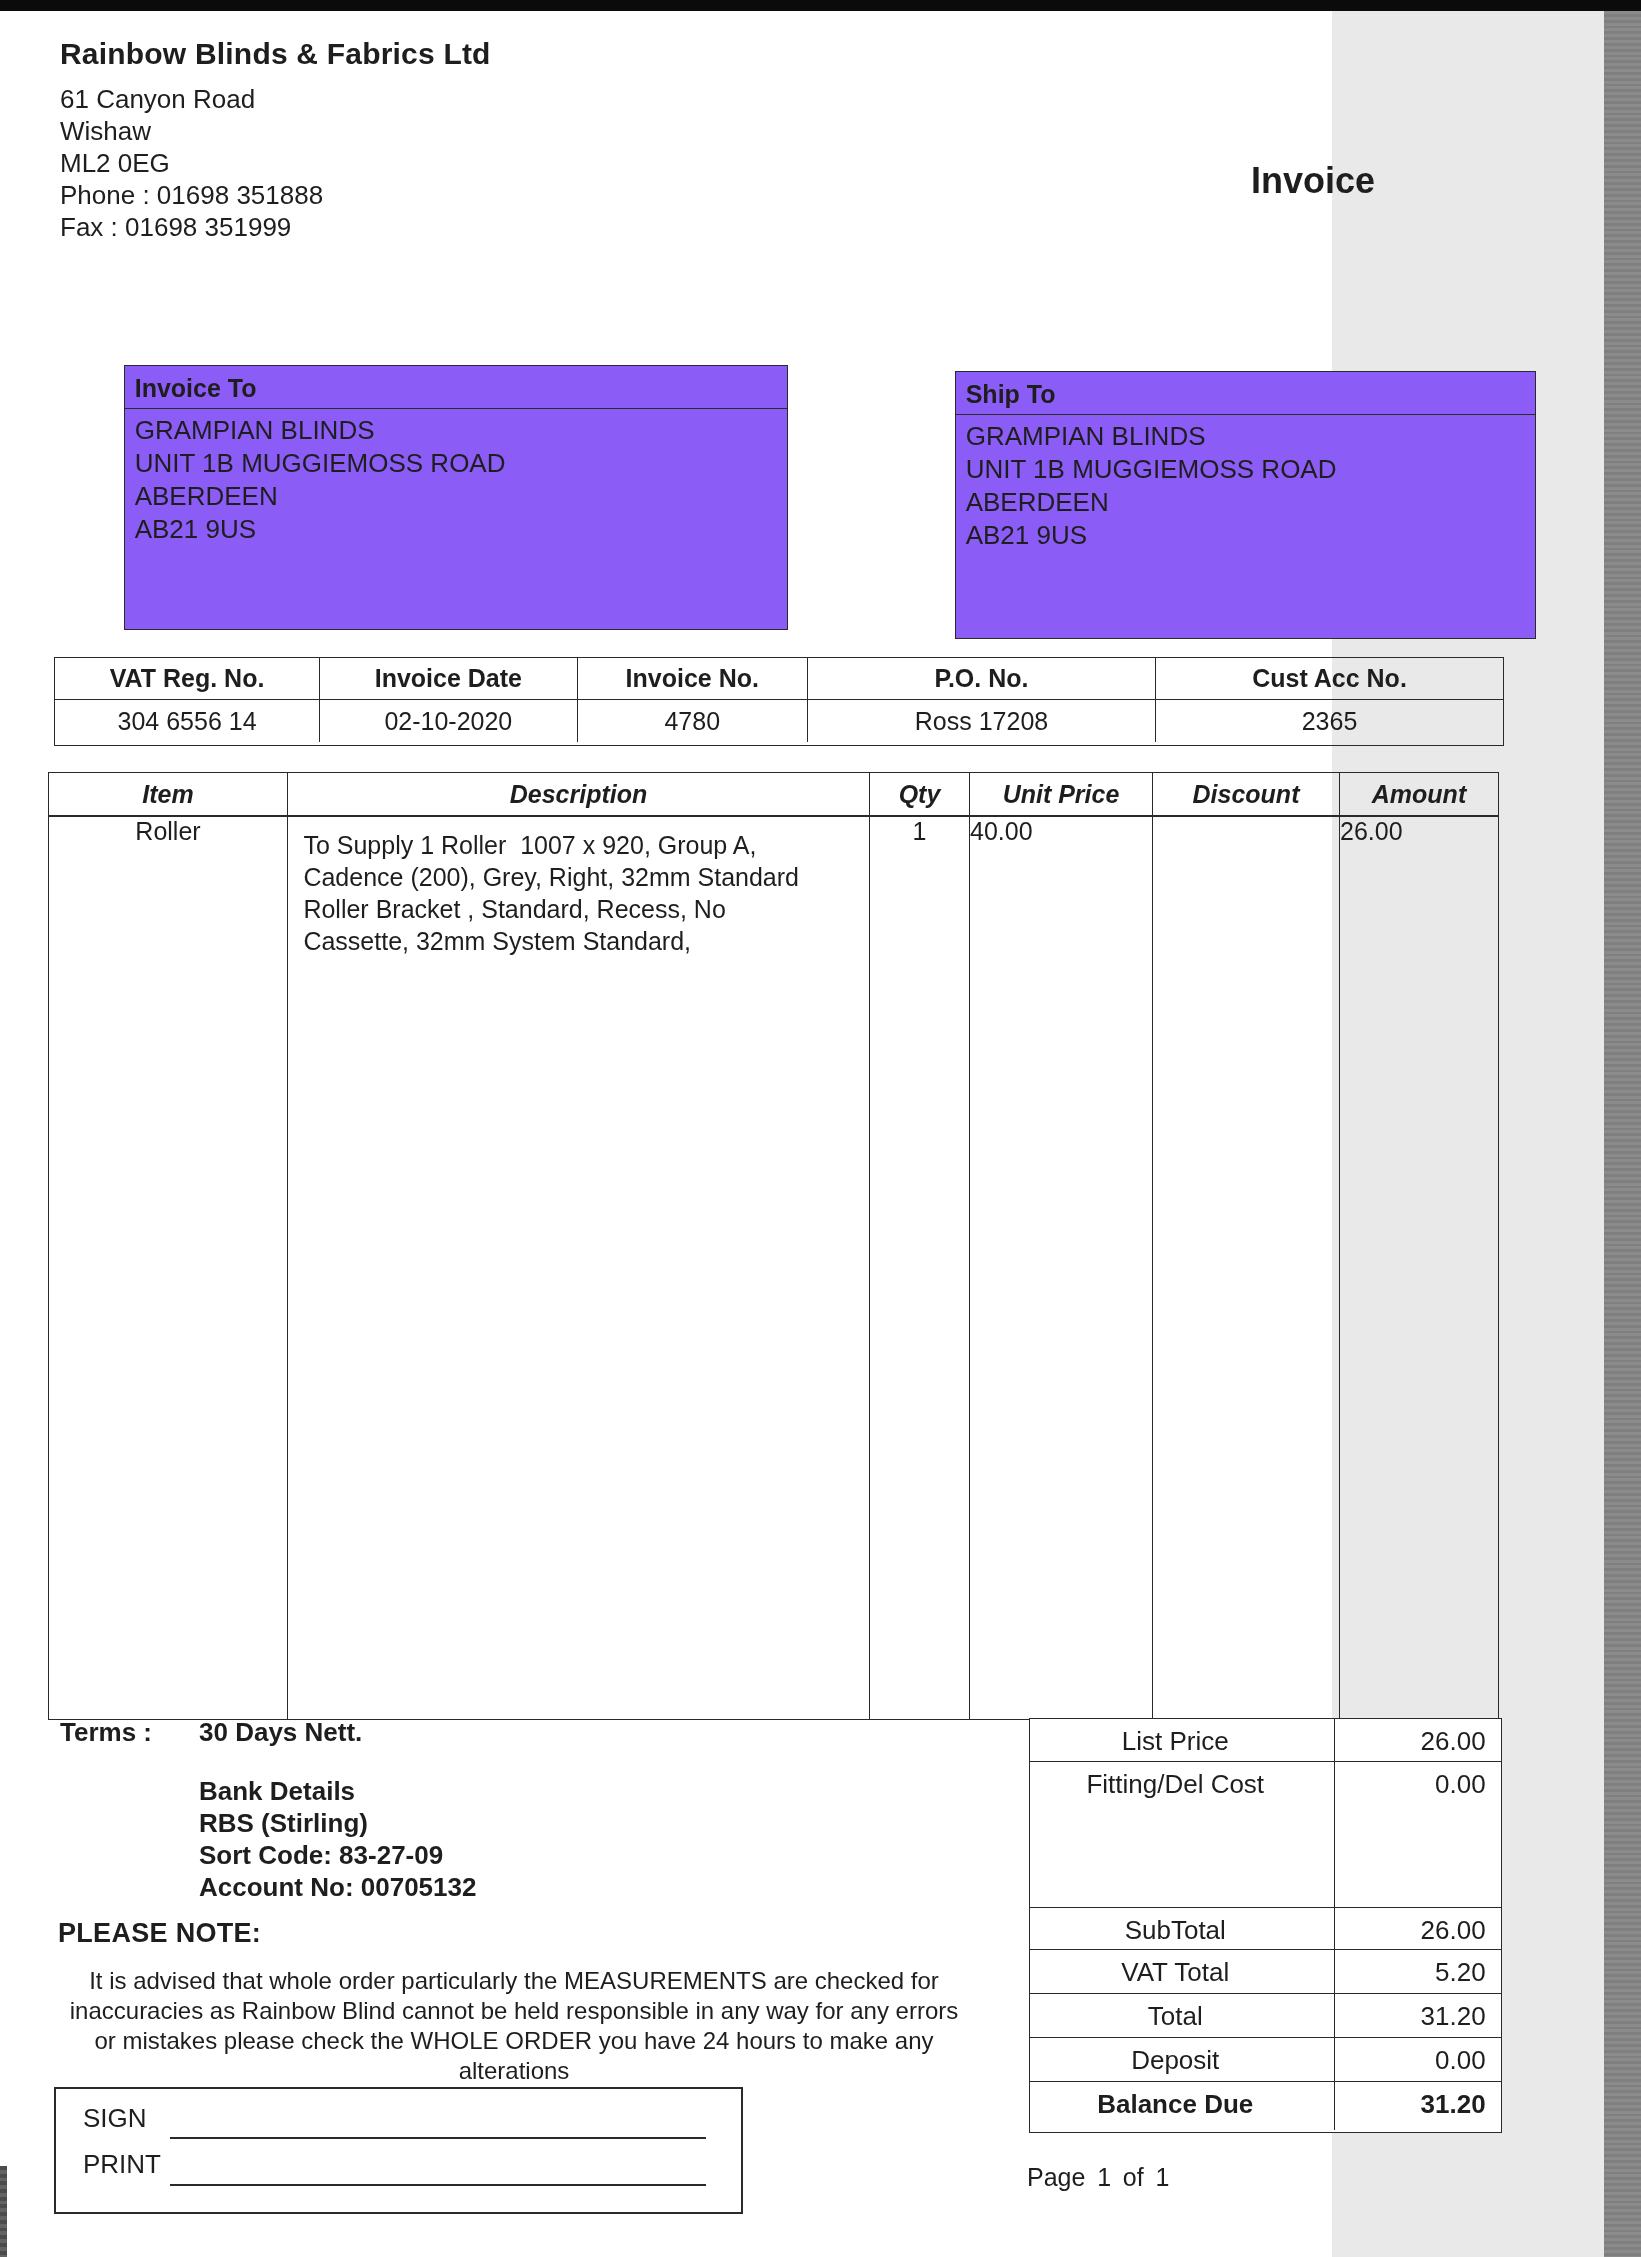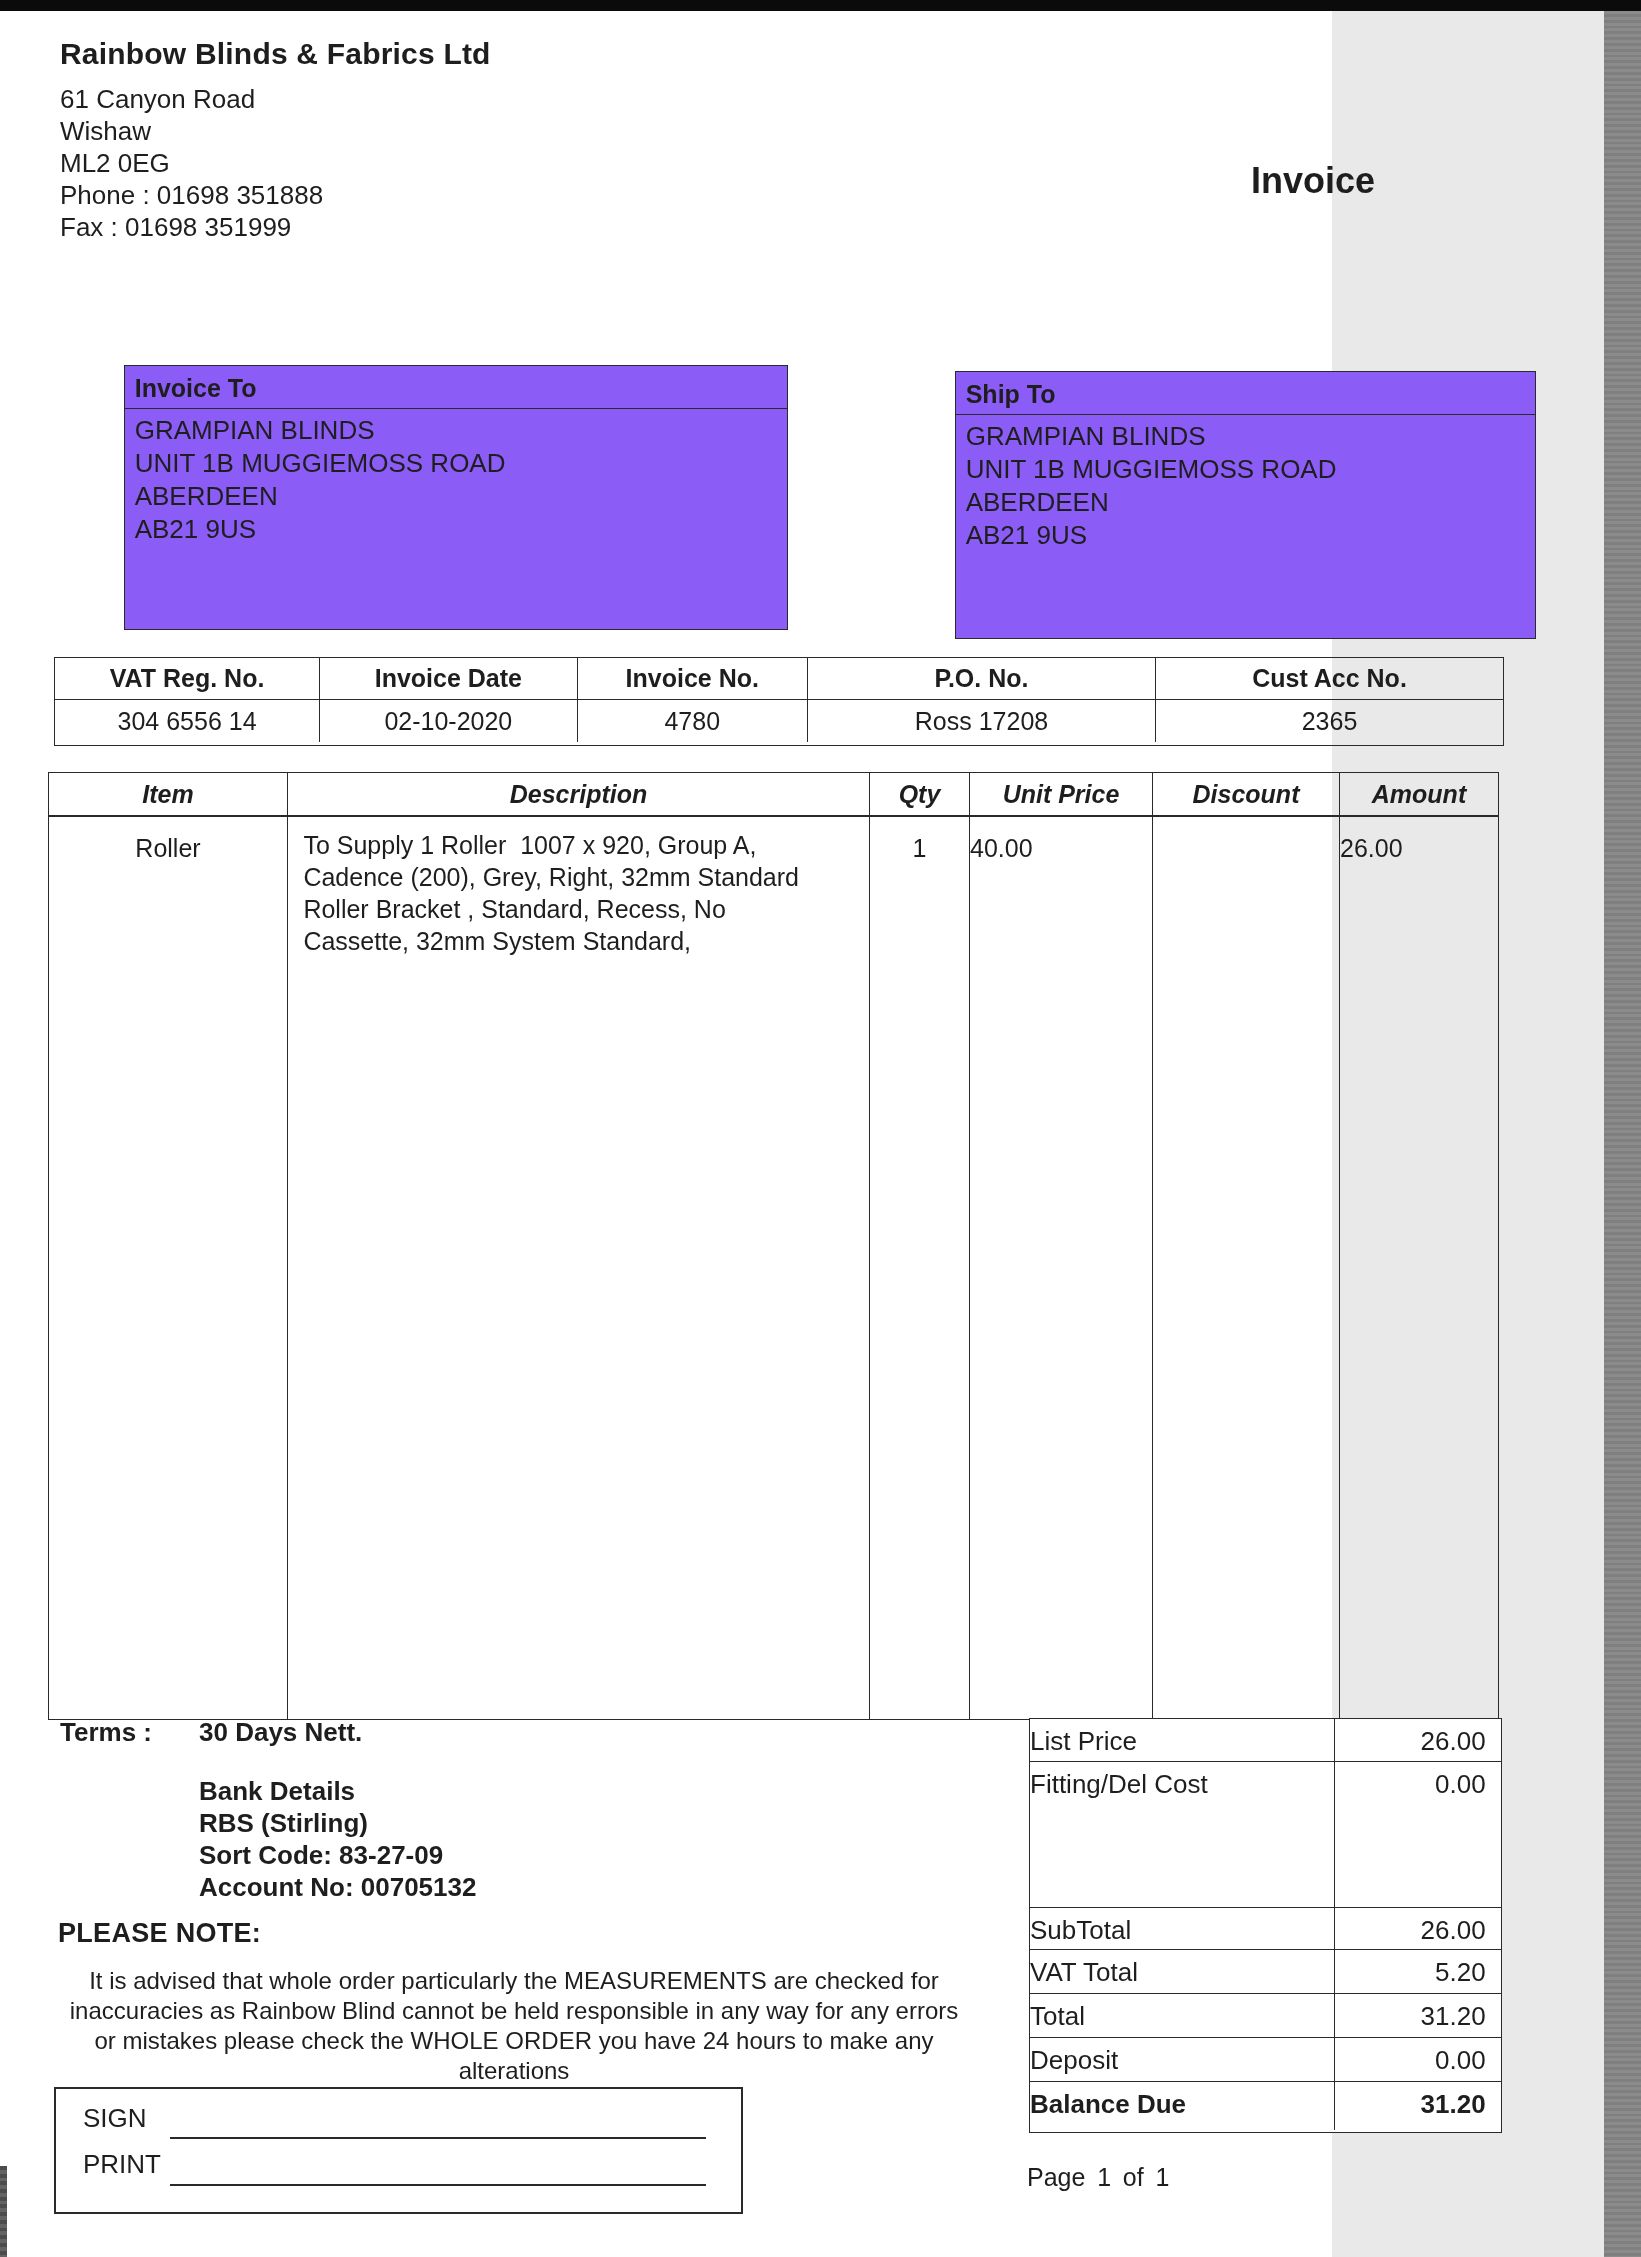"Roller" .it-body { padding-top: 17px -> 0 }
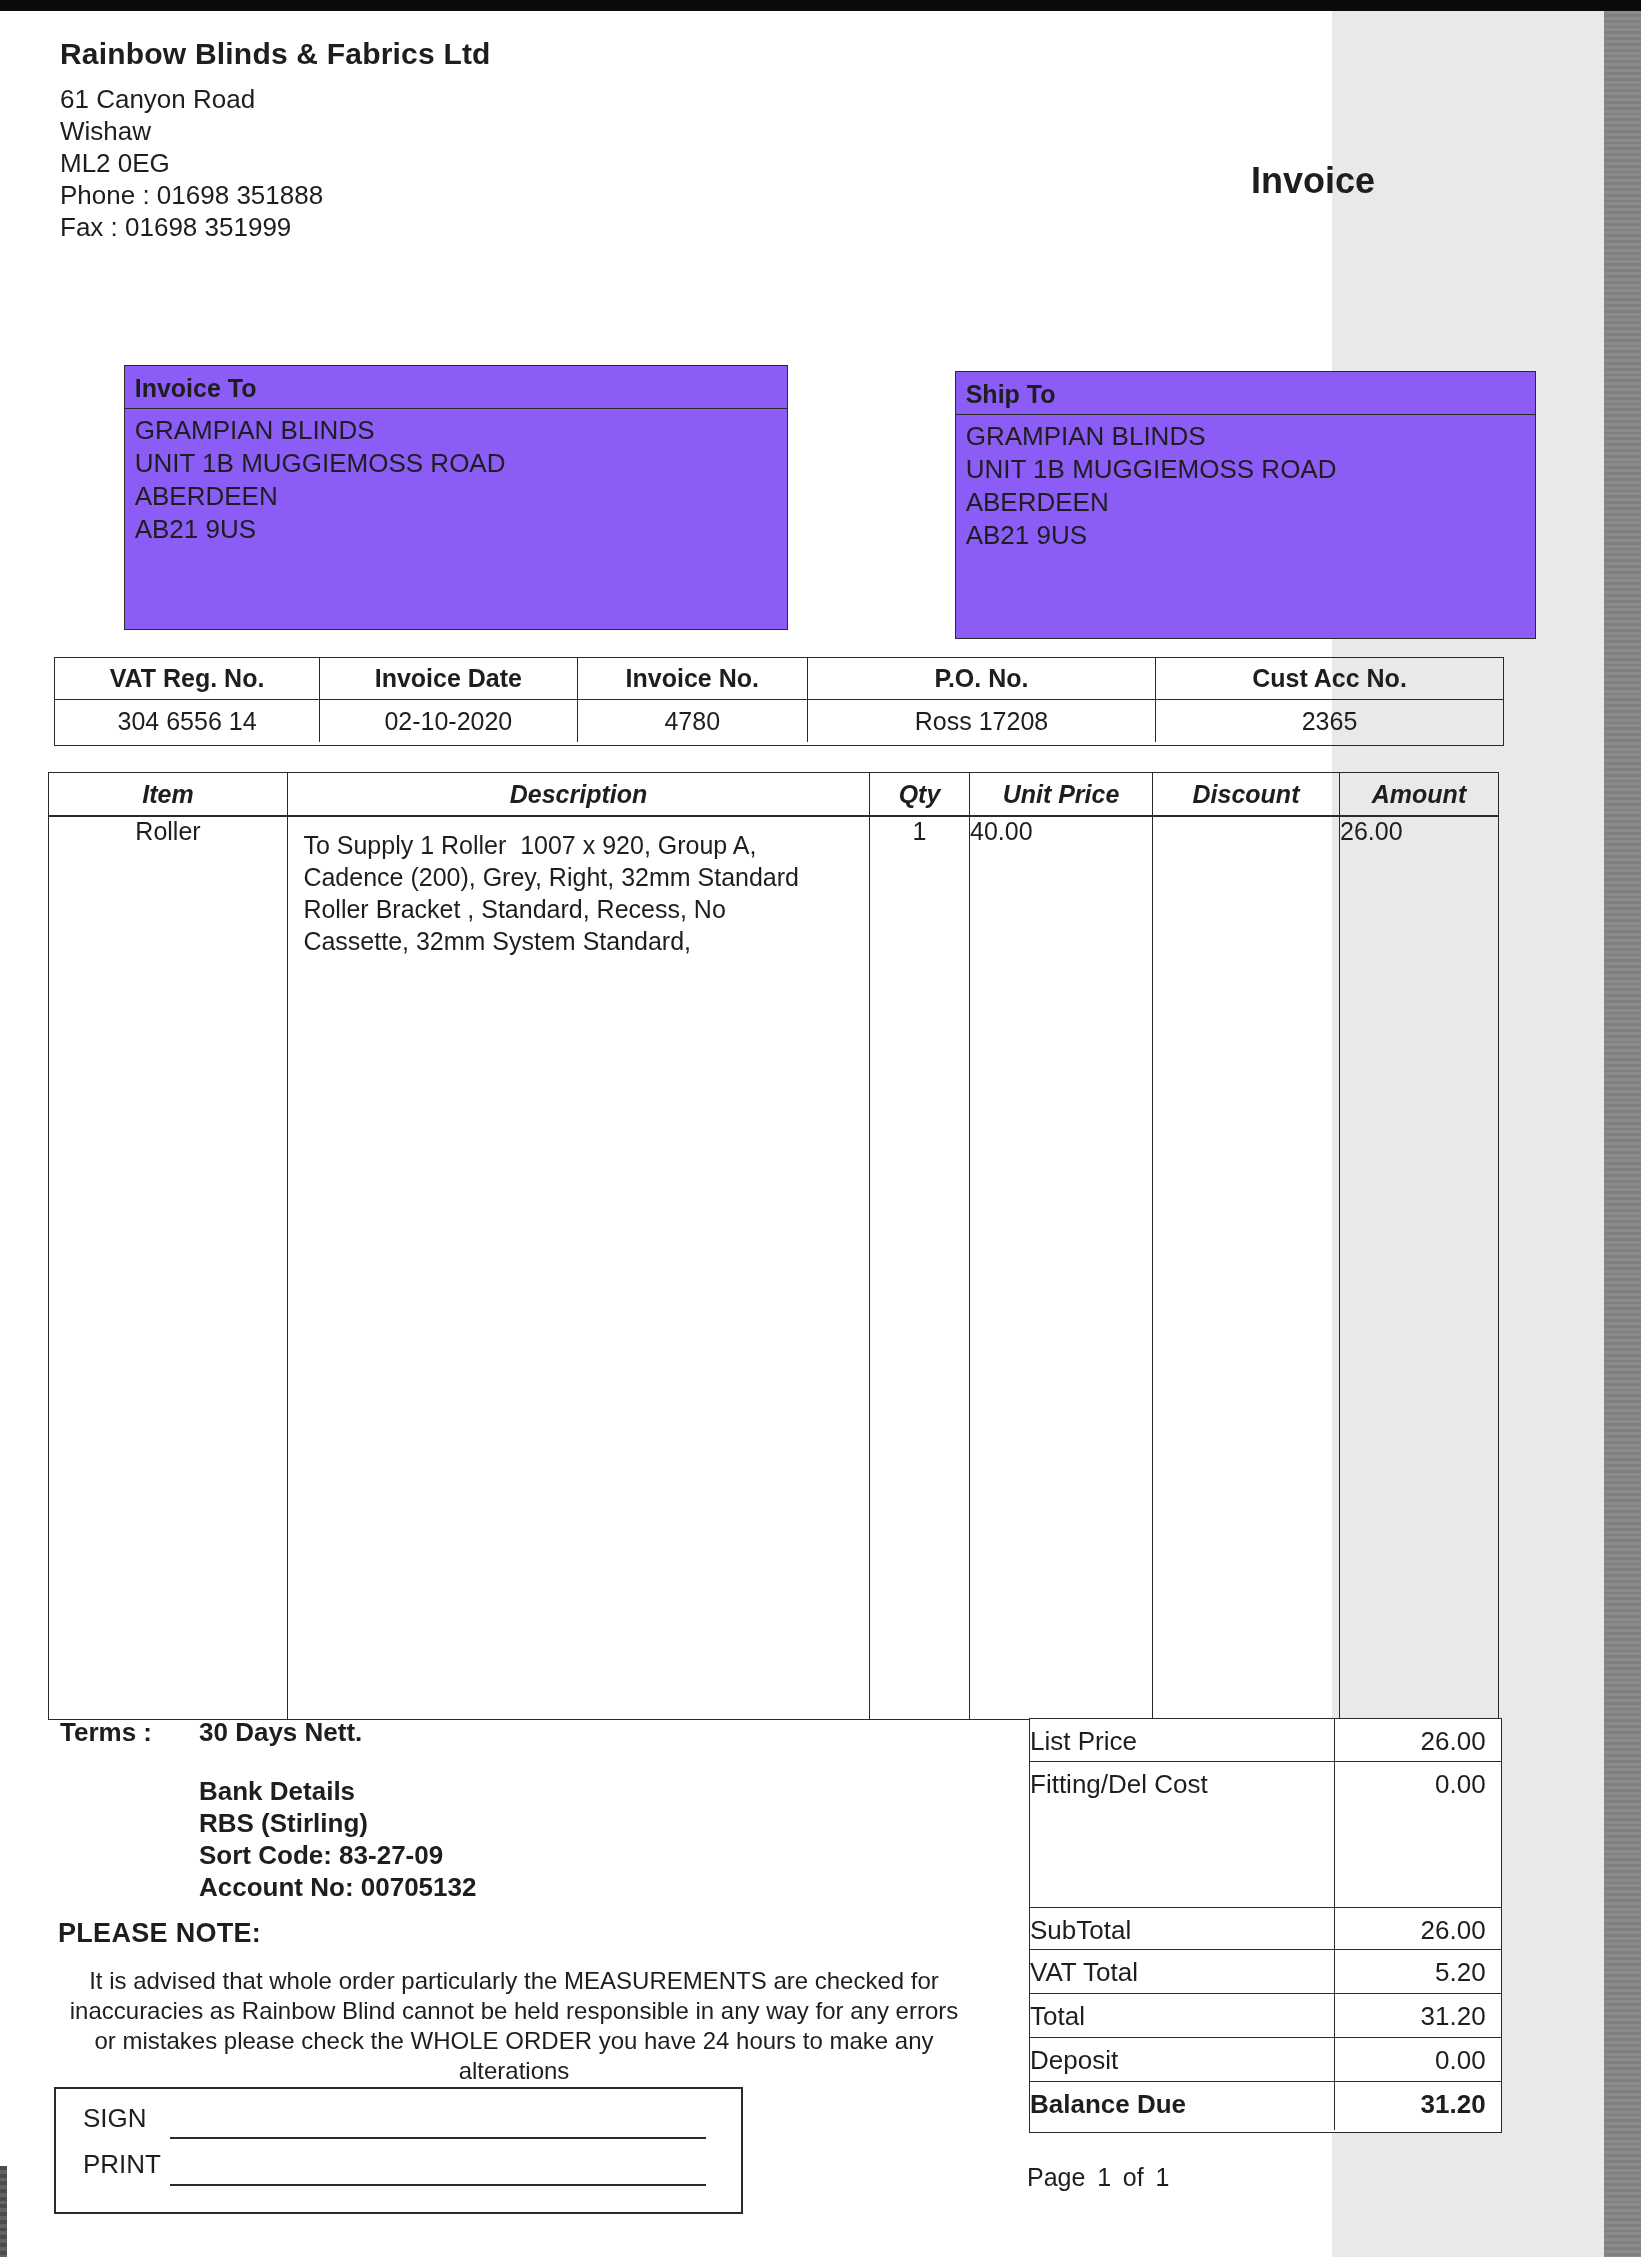"List Price" .tot-label { text-align: left -> center }
